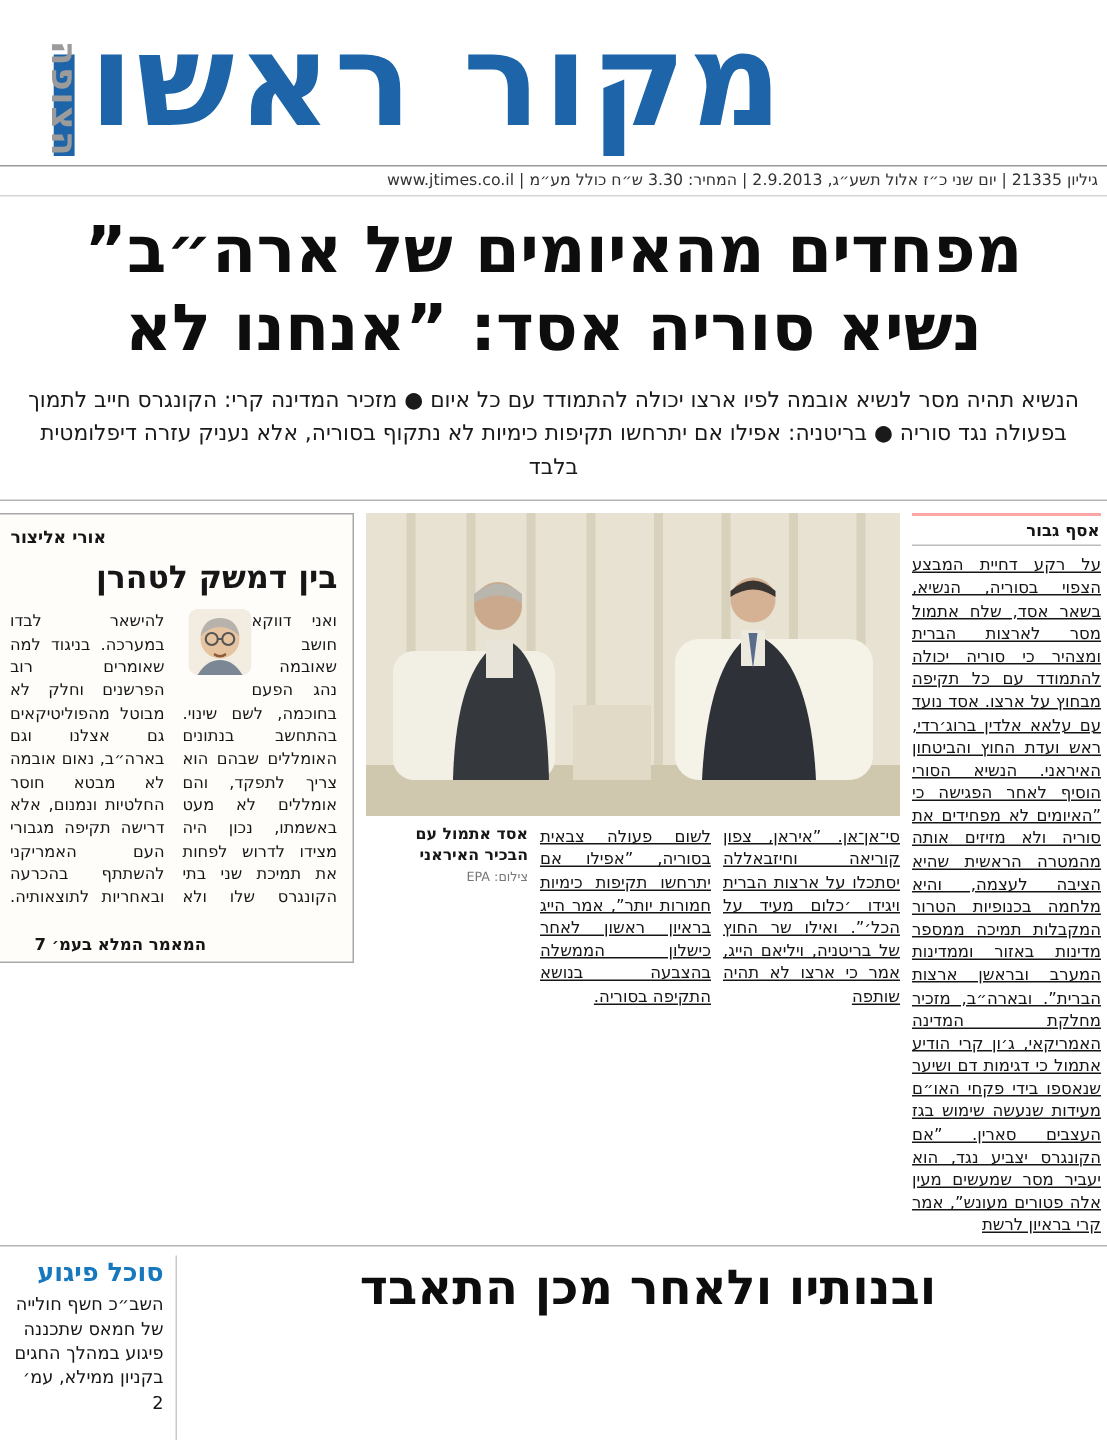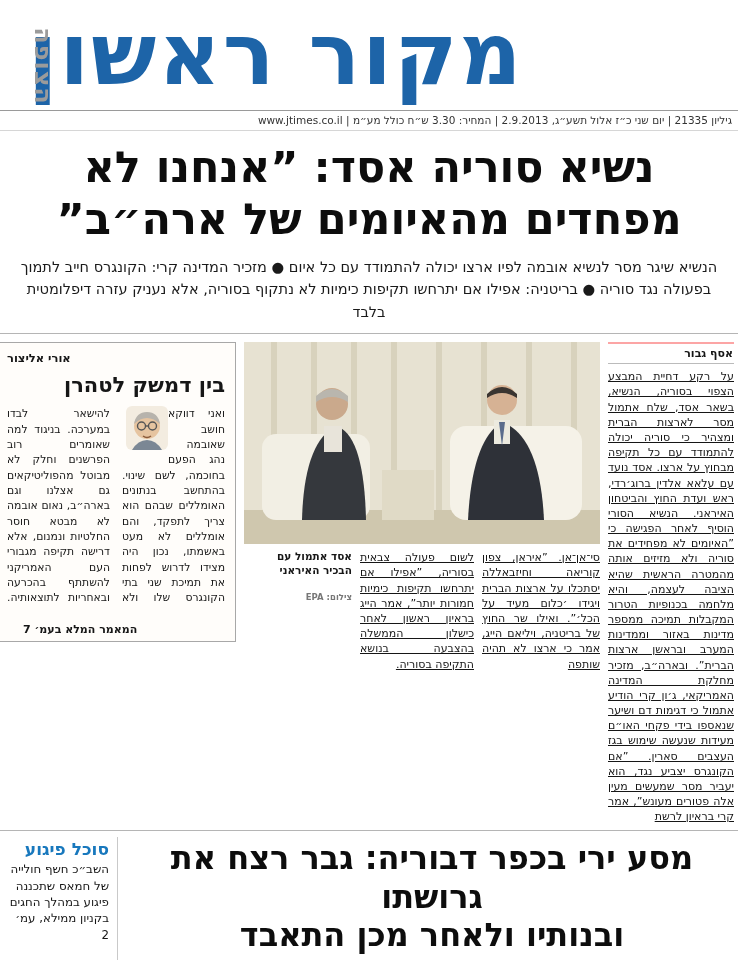"נשיא סוריה אסד: ”אנחנו לא" div { order: before "מפחדים מהאיומים של ארה״ב”" -> after "מפחדים מהאיומים של ארה״ב”" }
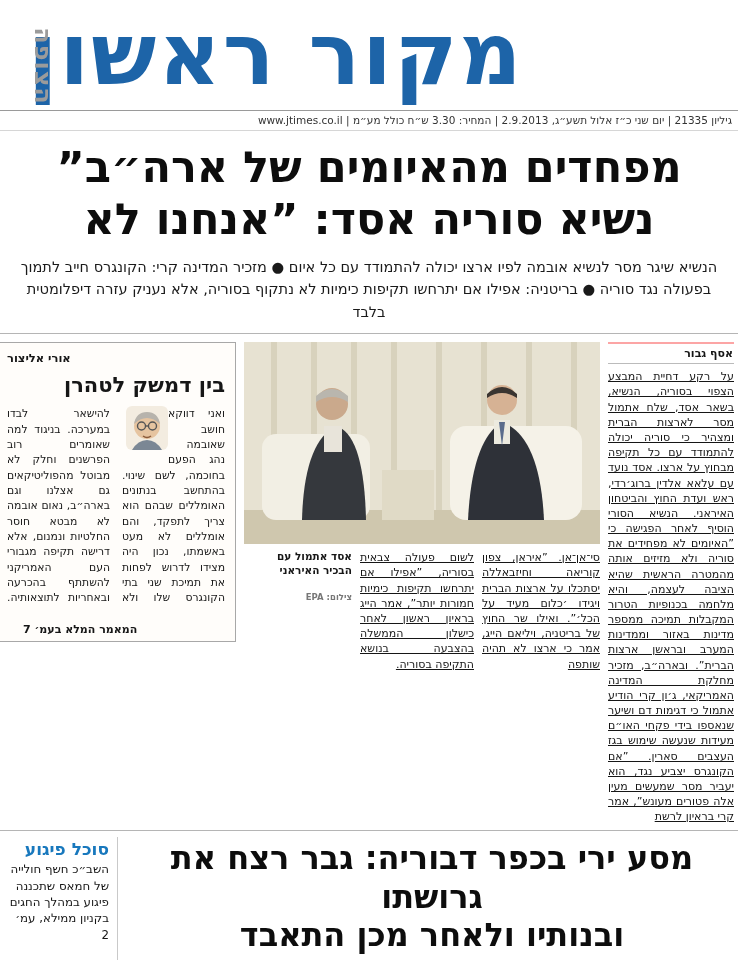"הנשיא שיגר מסר לנשיא אובמה" div.lead-subhead { text: שיגר -> תהיה }
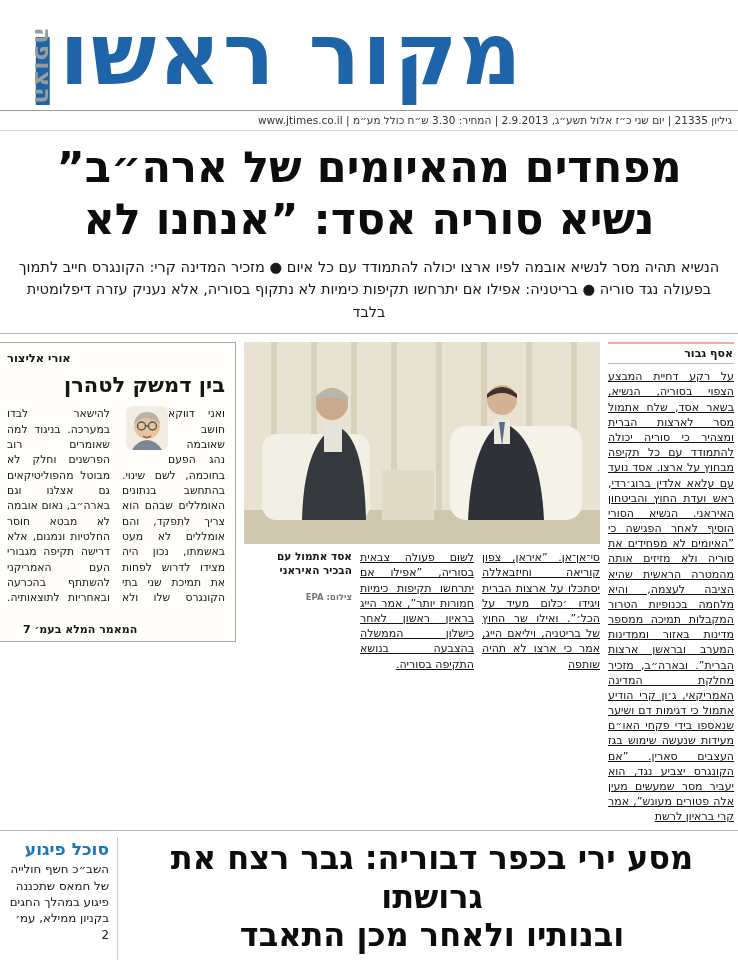"צילום: EPA" .credit { font-weight: bold -> normal; margin-top: 14px -> 2px }
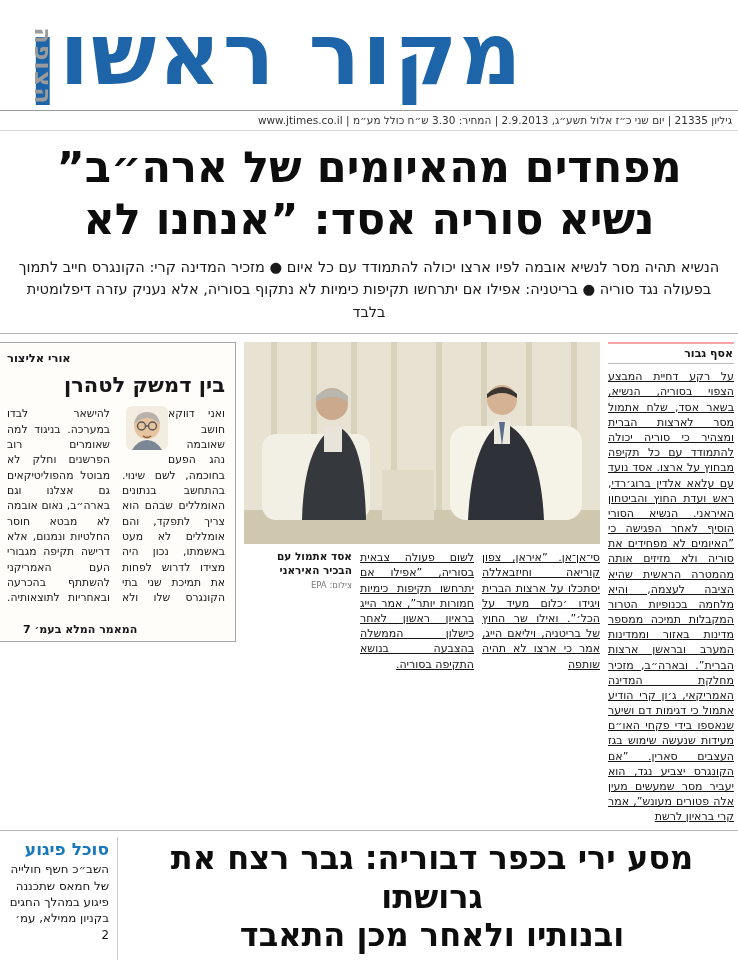"מסע ירי בכפר דבוריה: גבר" div { html: <div>מסע ירי בכפר דבוריה: גבר רצח את גרושתו</div> -> none }
